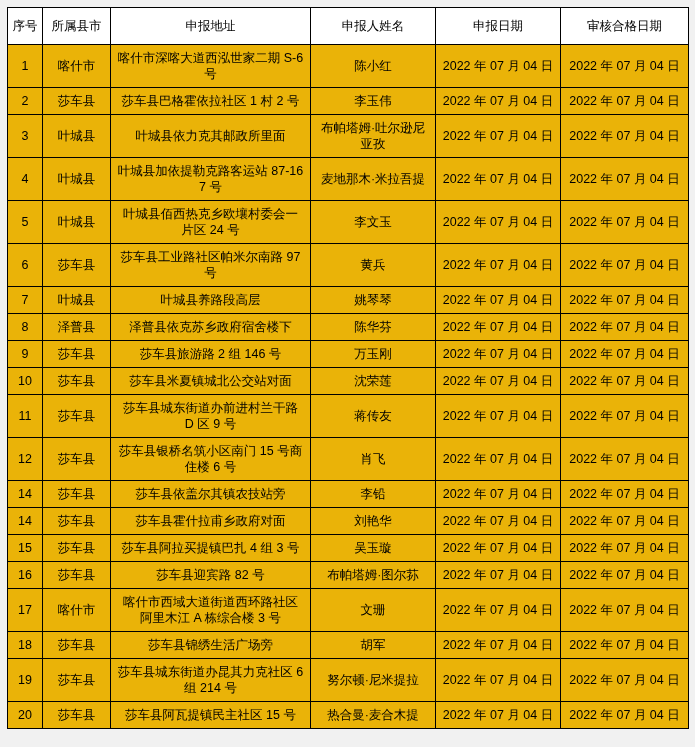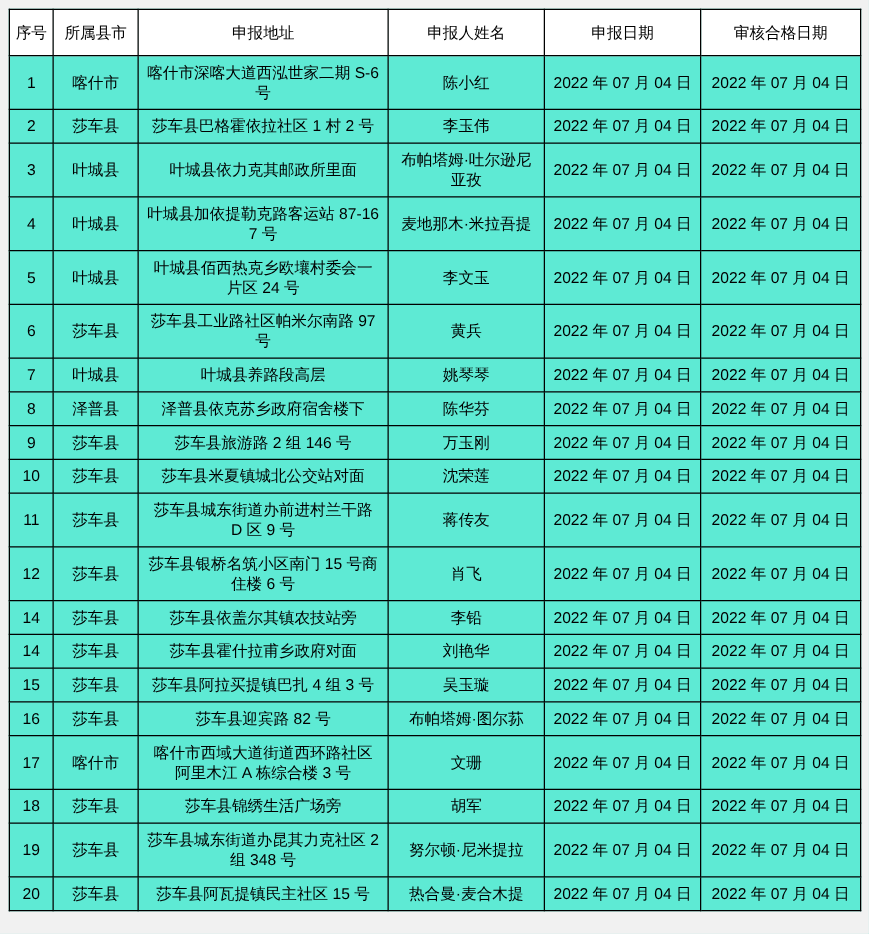"序号" table.report { background: #5eead4 -> #eab308 }
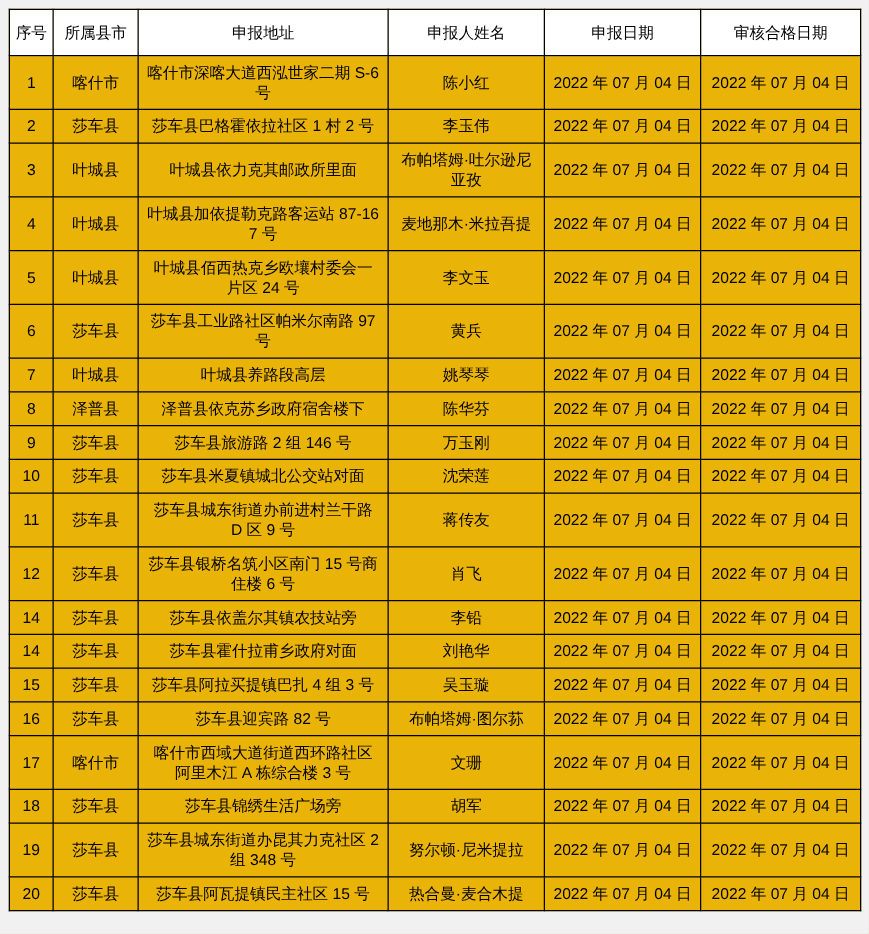"莎车县城东街道办昆其力克社区 2 组 348 号" td.addr { text: 2 组 348 -> 6 组 214 }
